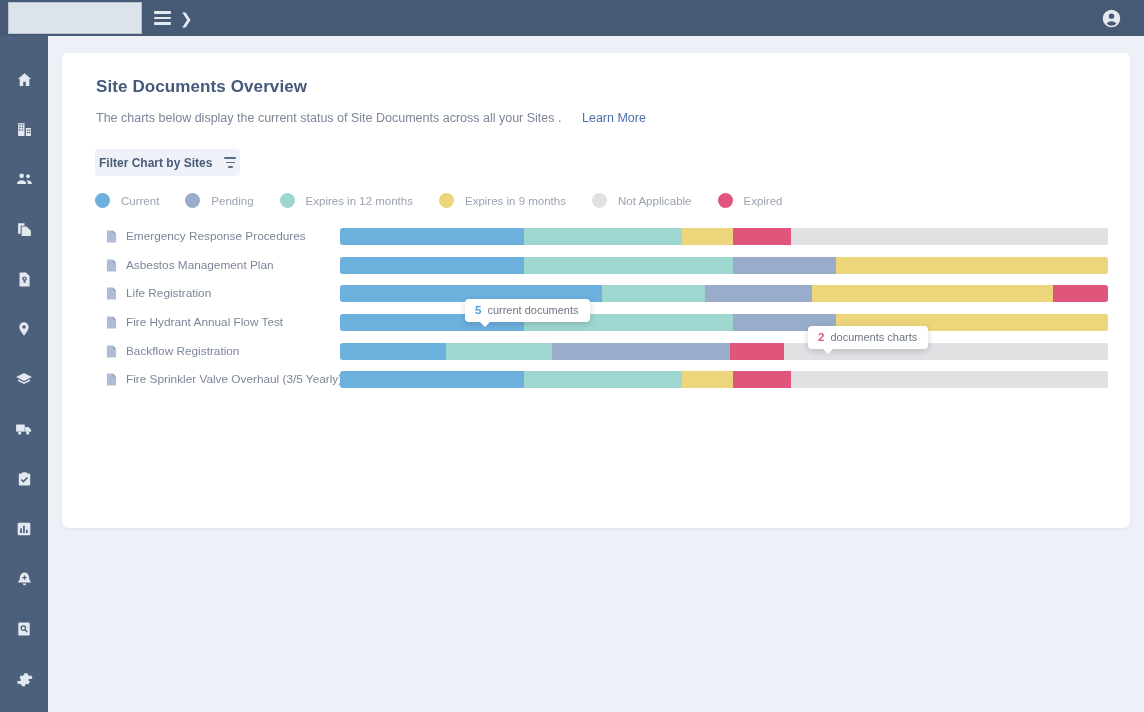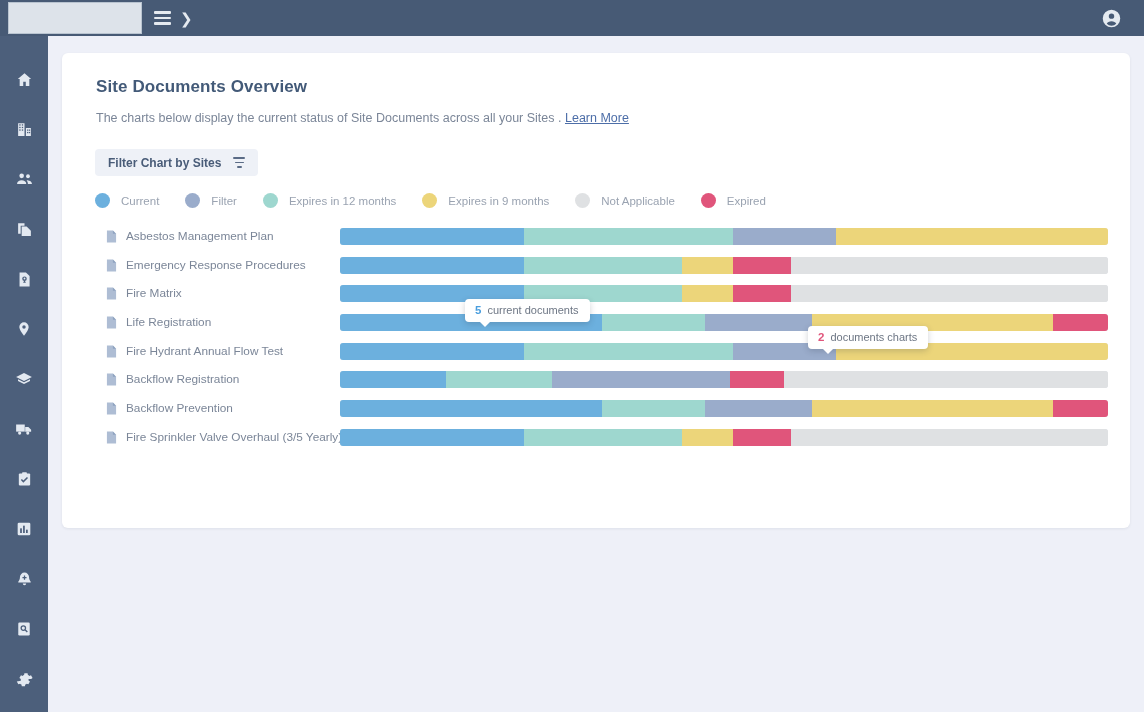"Learn More" .learn-more { margin-left: none -> 17px; text-decoration: underline -> none }
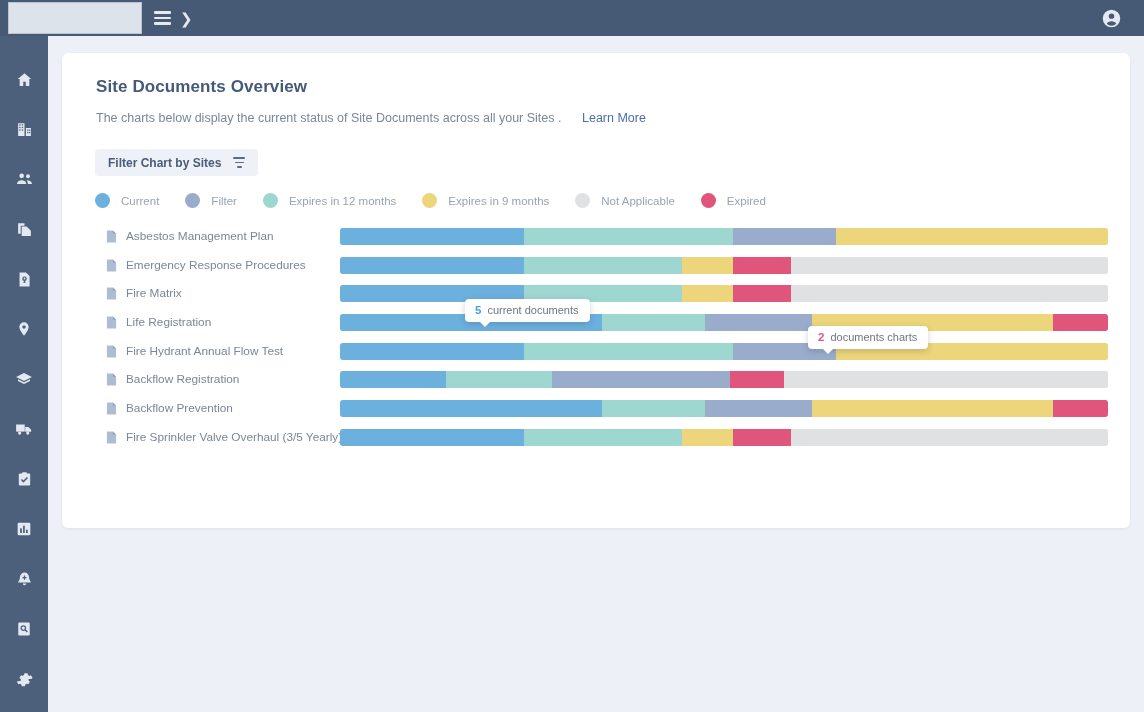"Filter Chart by Sites" .filter-btn { padding: 0 13px -> 0 4px }
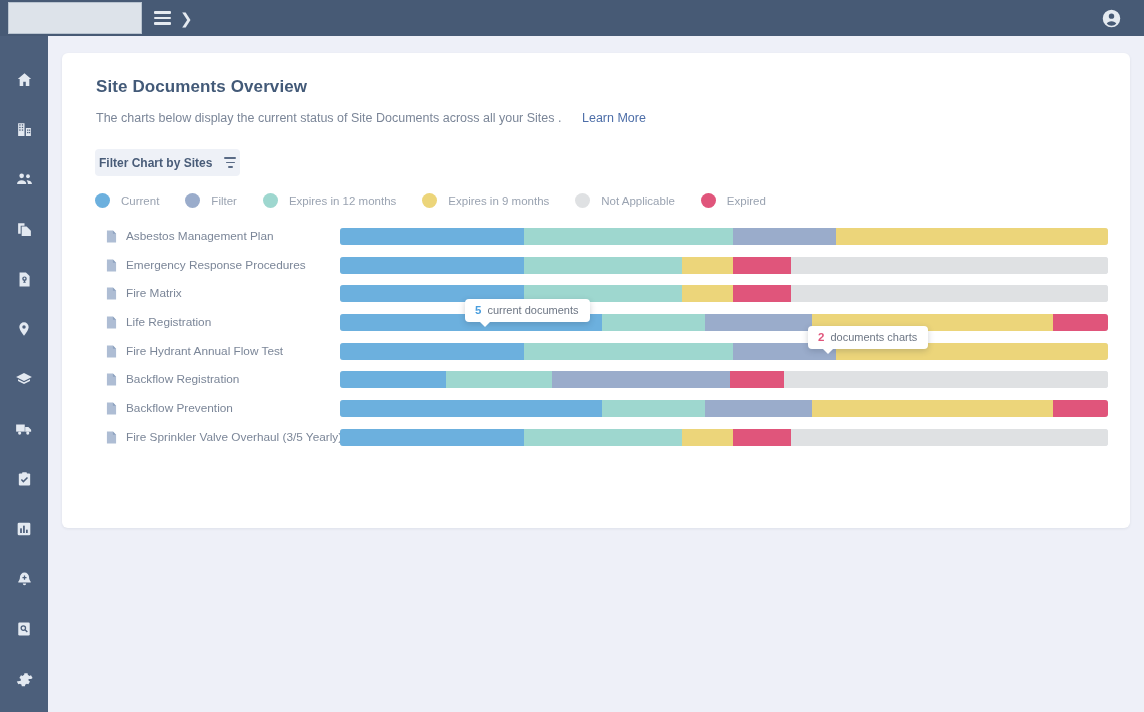"Filter" span.legend-label { text: Filter -> Pending }
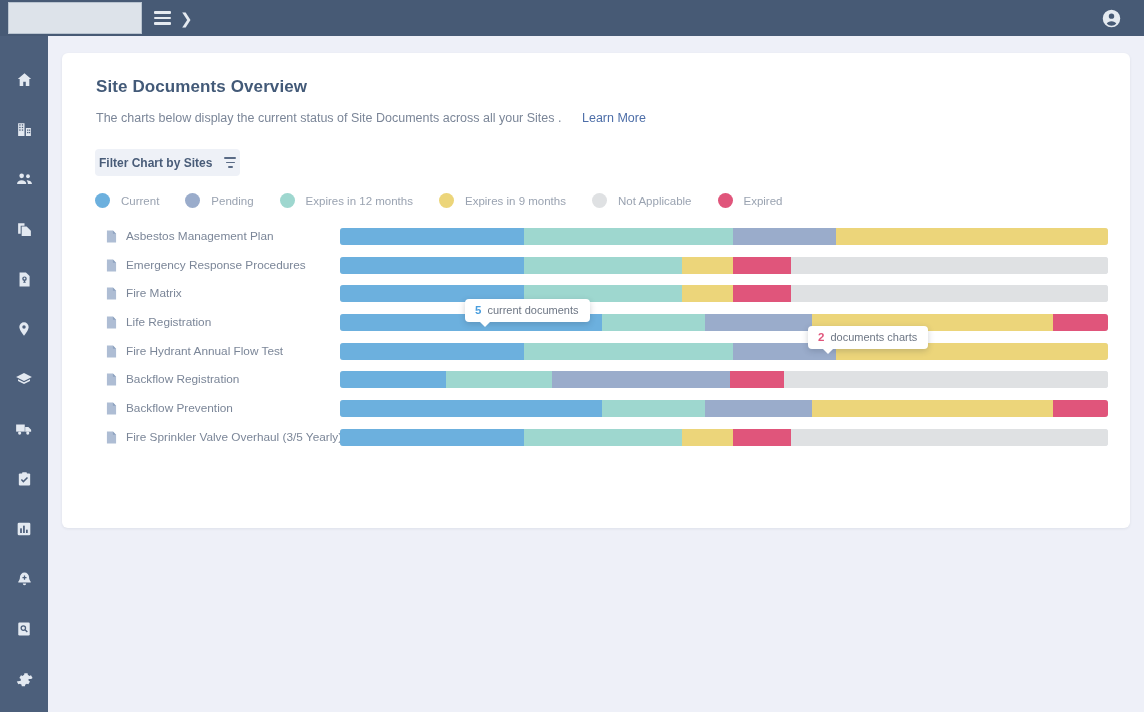"Asbestos Management Plan" div.row { order: before "Emergency Response Procedures" -> after "Emergency Response Procedures" }
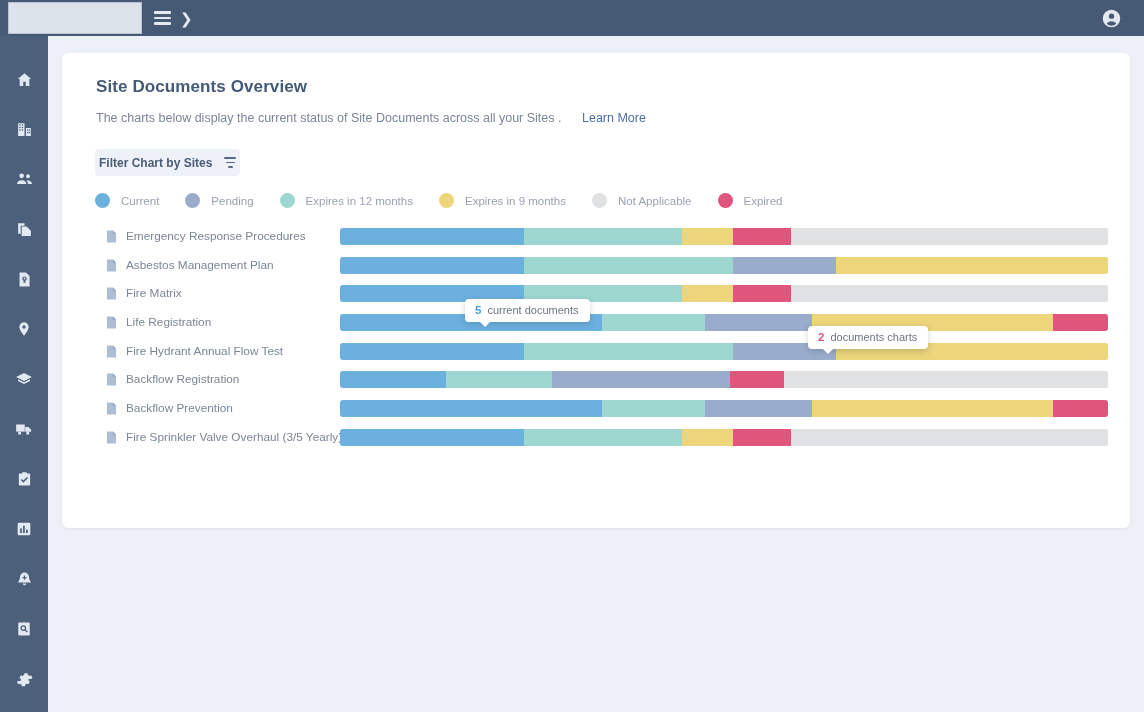"Fire Matrix" div.row { html: <div> <span><svg> <path></path> <path></path> </svg></span> <span>Fire Matrix</span> <div> <div></div> <div></div> <div></div> <div></div> <div></div> </div> </div> -> none }
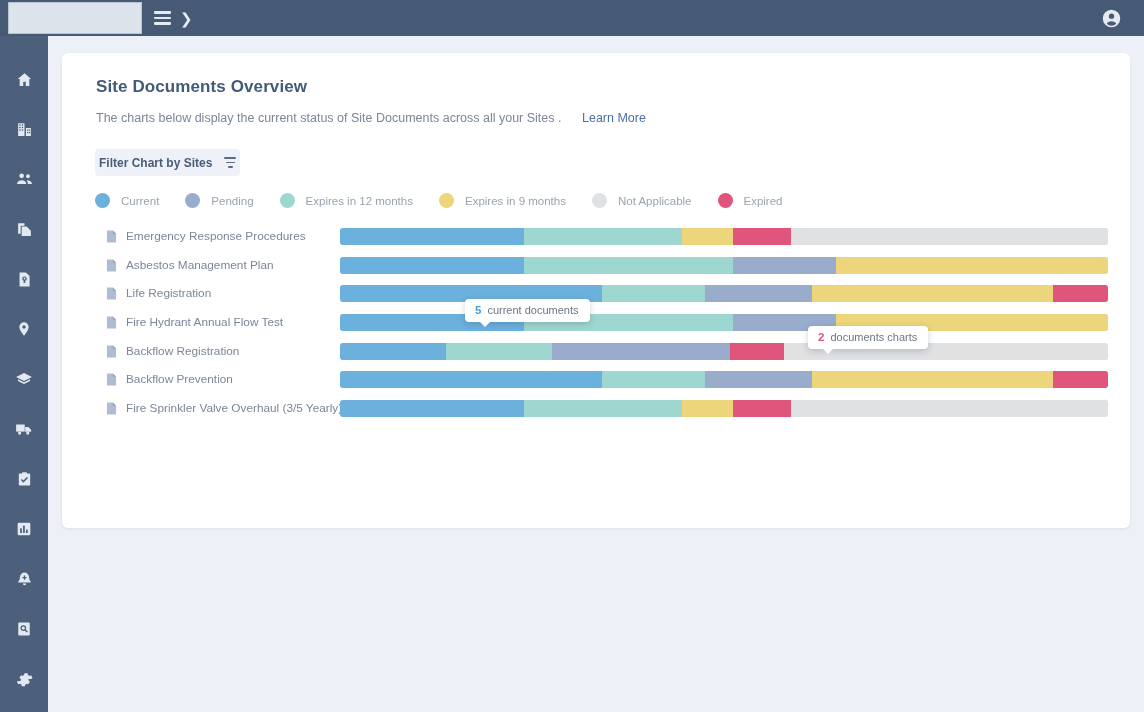"Backflow Prevention" div.row { html: <div> <span><svg> <path></path> <path></path> </svg></span> <span>Backflow Prevention</span> <div> <div></div> <div></div> <div></div> <div></div> <div></div> </div> </div> -> none }
